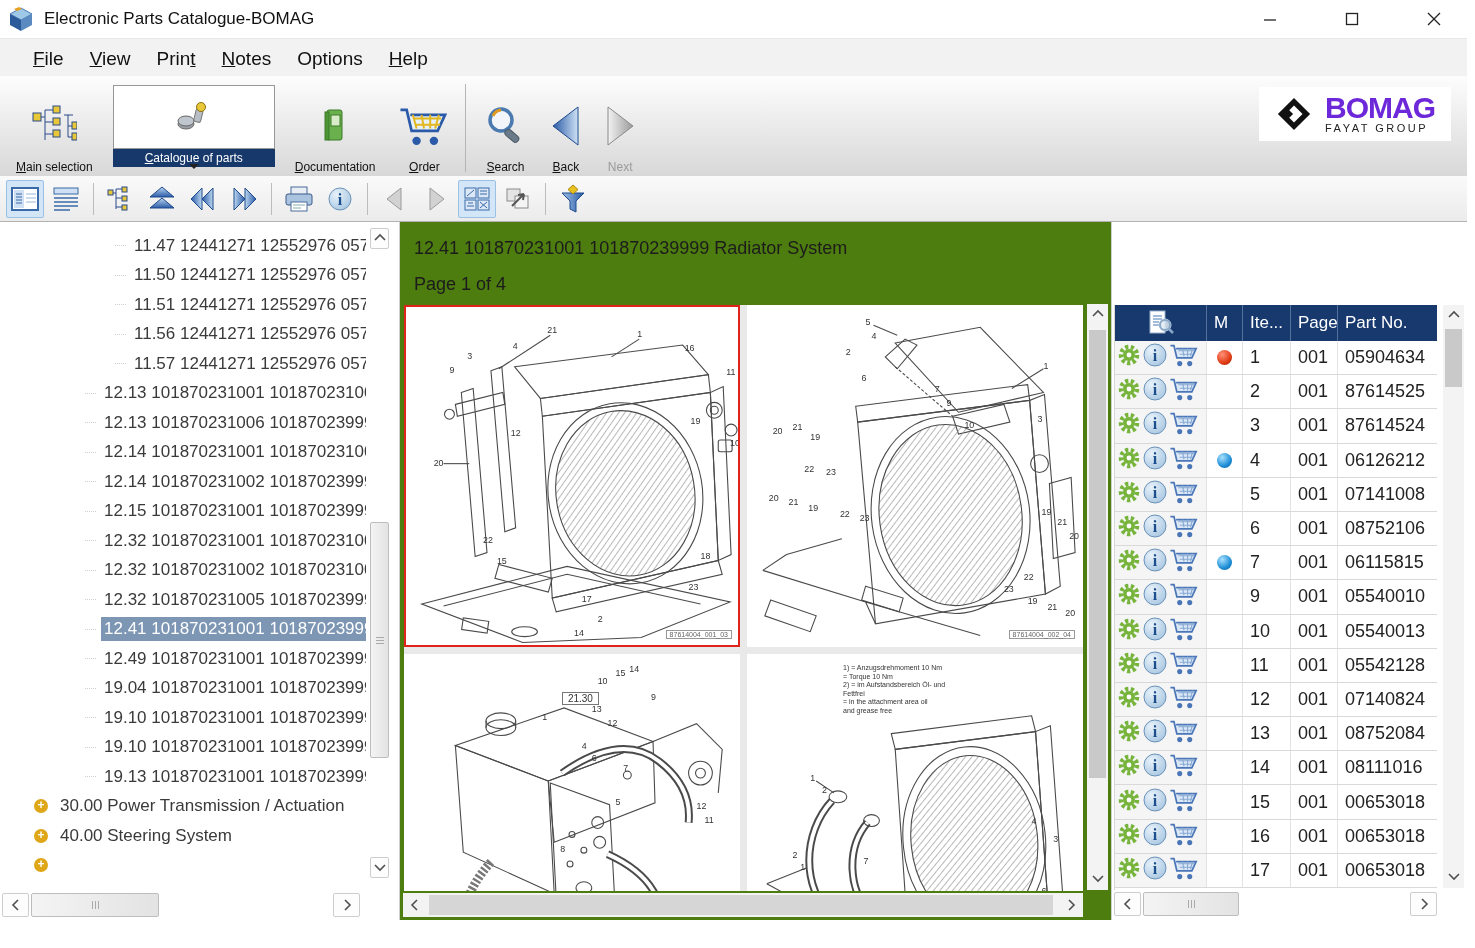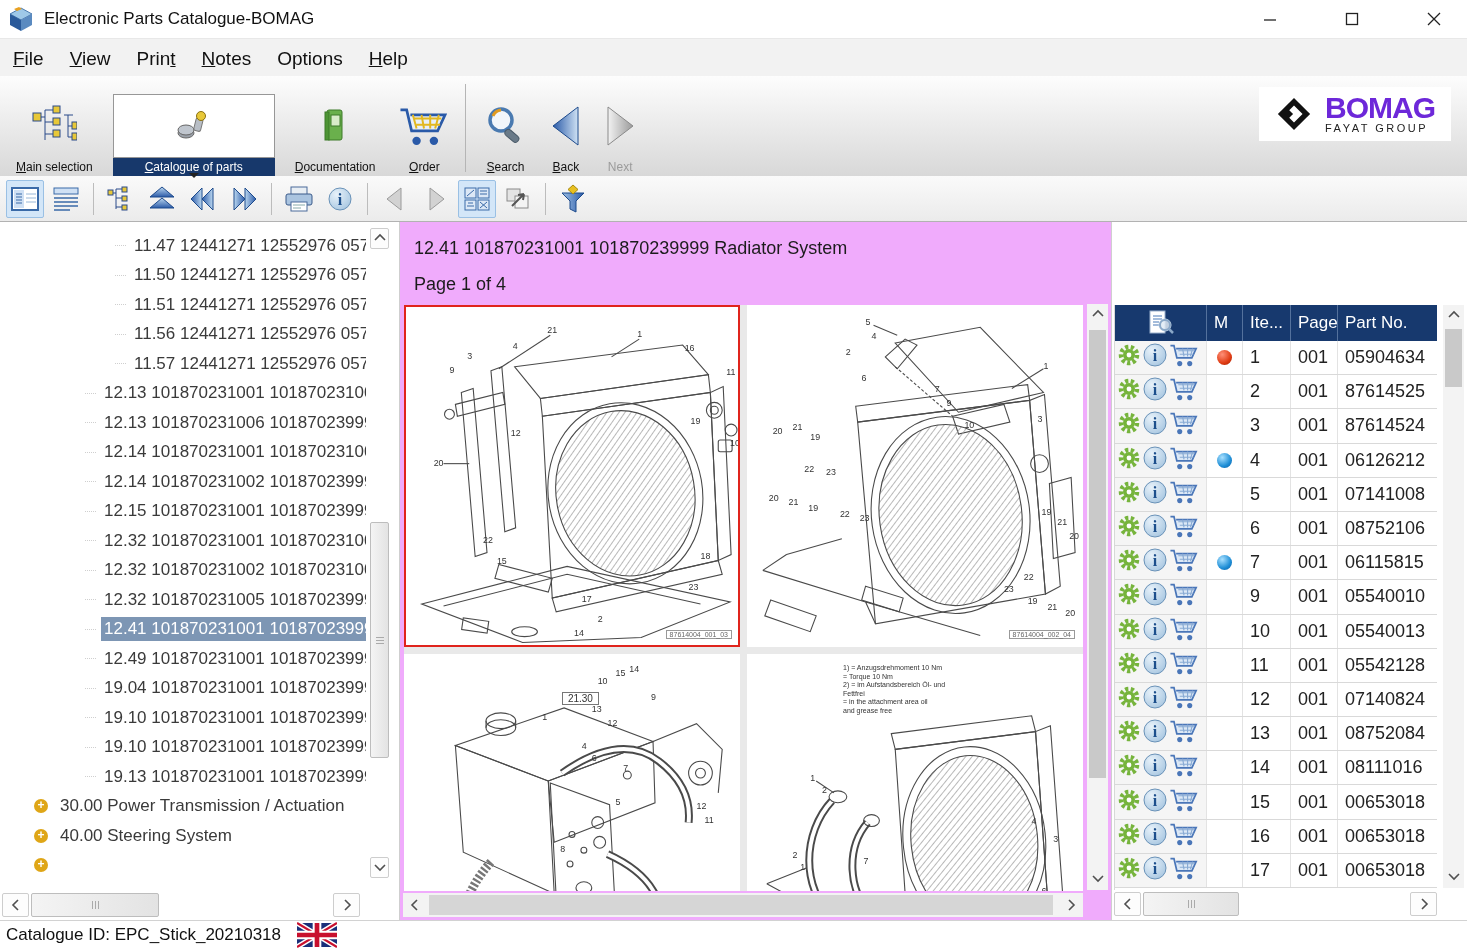"File" .menubar { padding: 0 0 4px 0 -> 0 0 4px 20px }
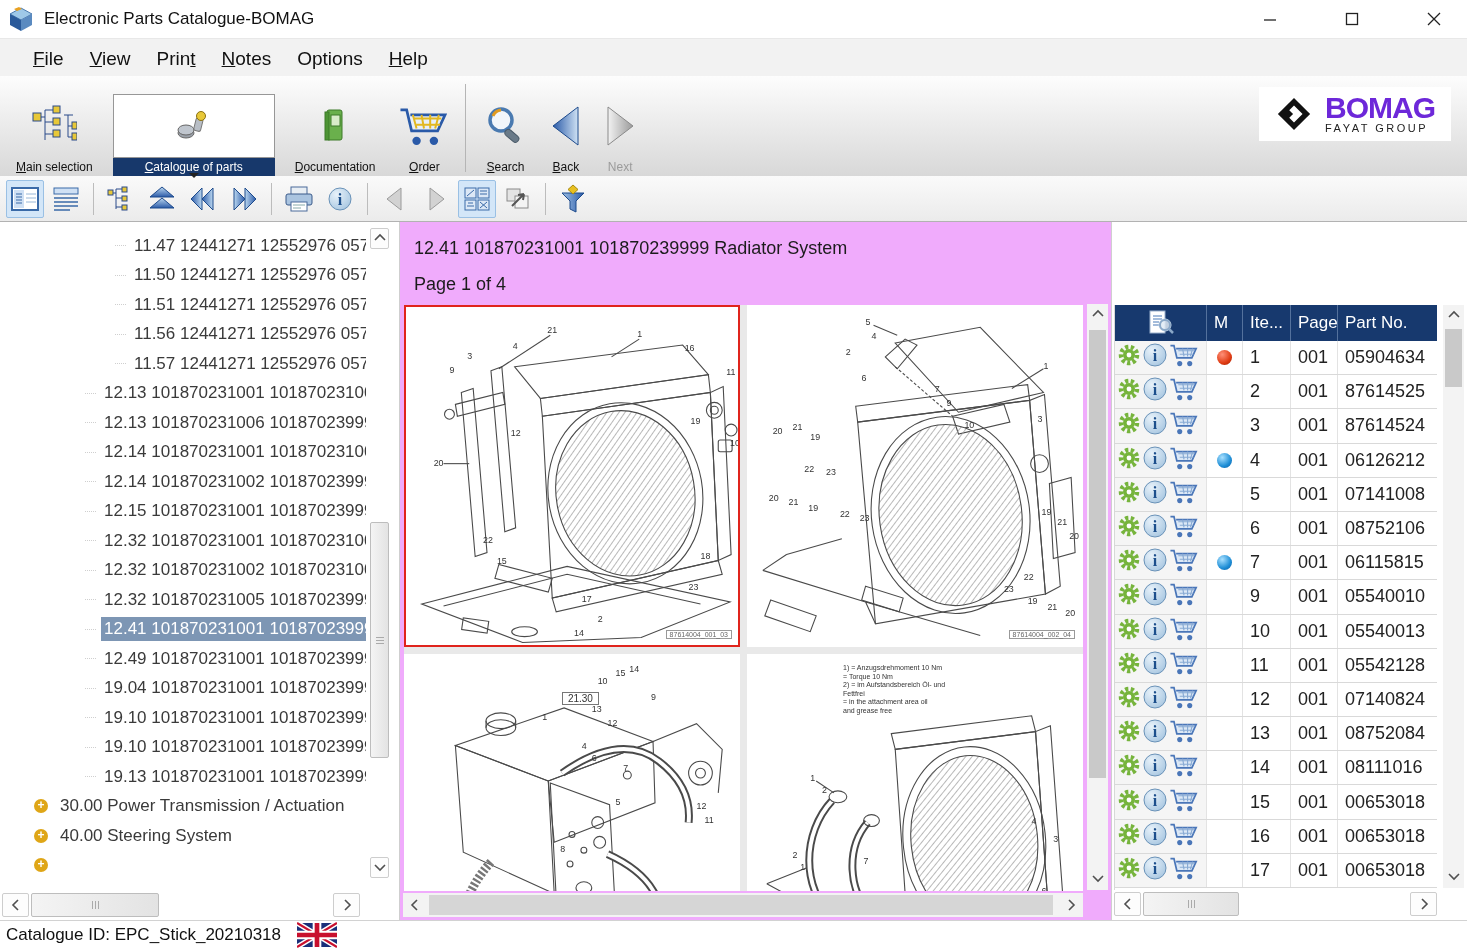"Catalogue of parts" .tb-btn.selected { margin: 0 6px -> 9px 6px }
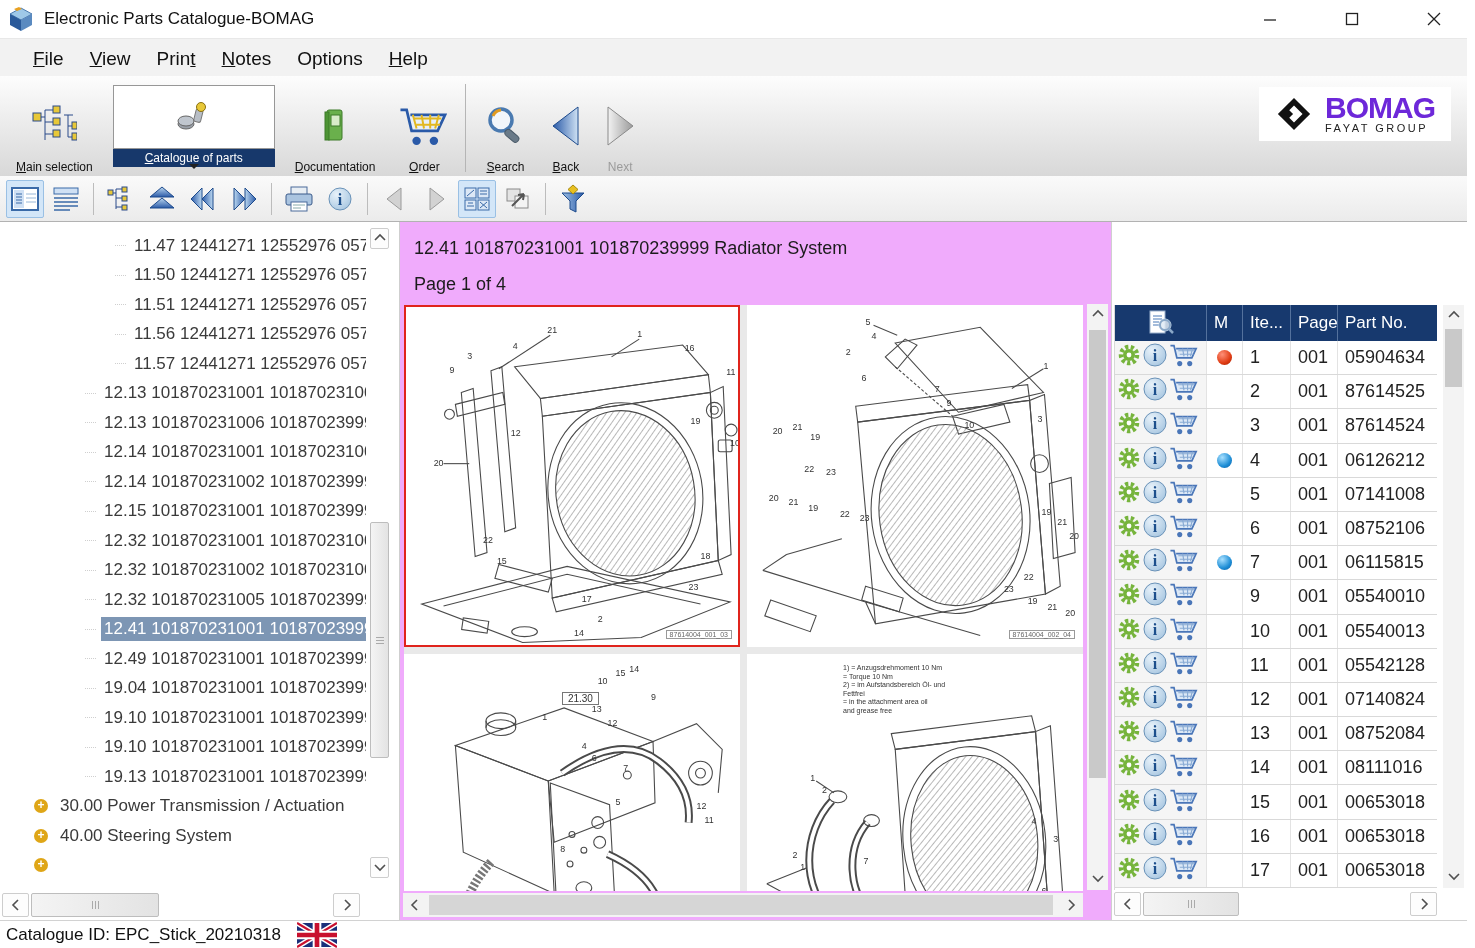"12.41 101870231001 101870239999 Radiator" .diagram-panel { background: #f0abfc -> #4d7c0f }
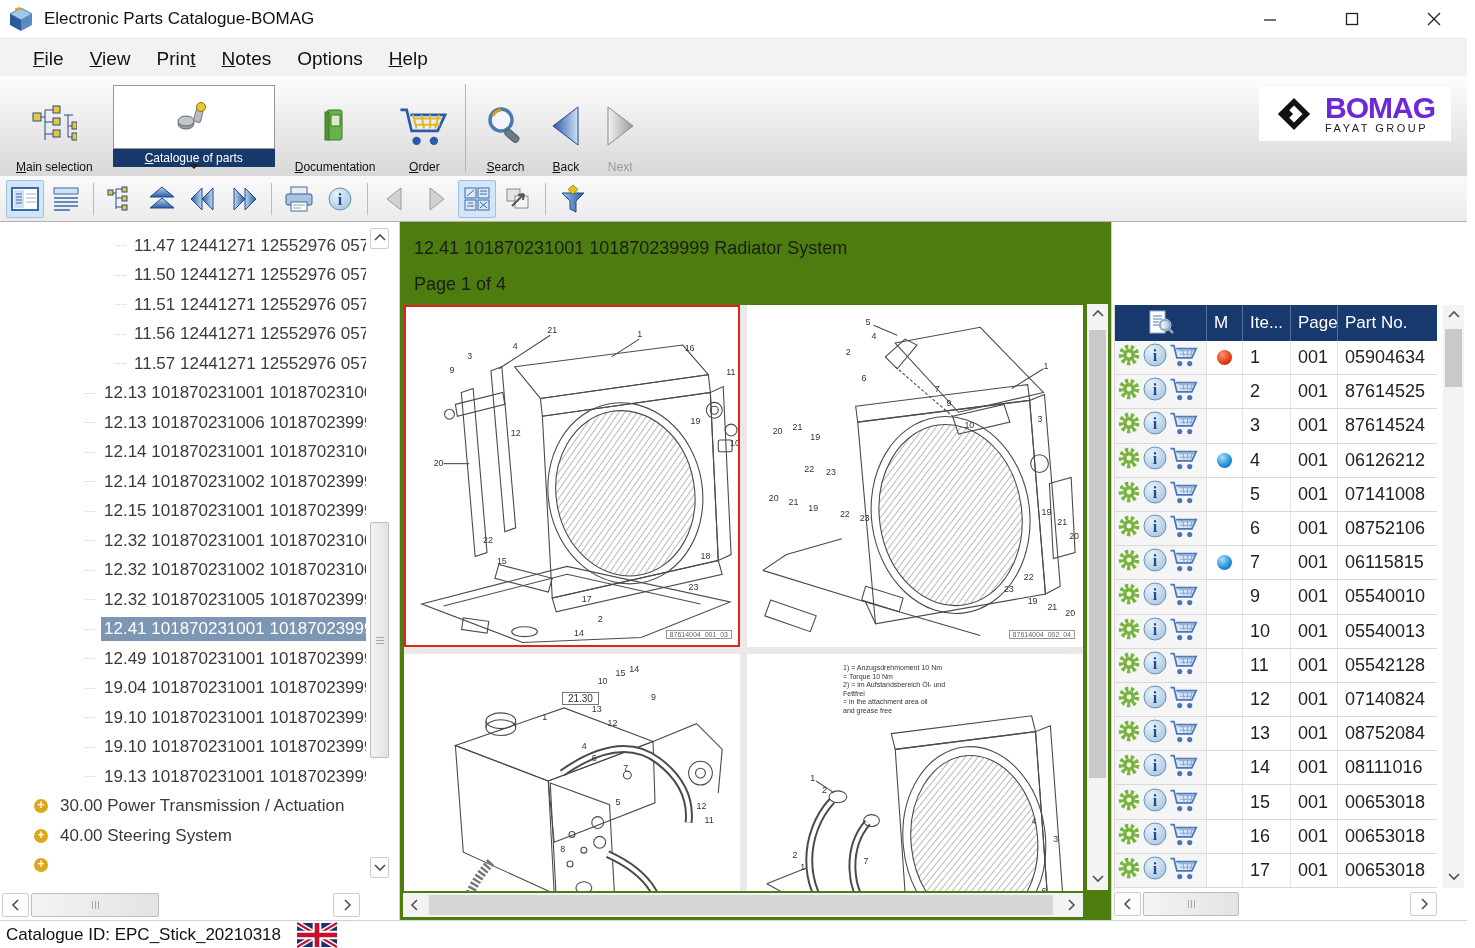"Catalogue ID: EPC_Stick_20210318" div.statusbar { html: <div> <span>Catalogue ID: EPC_Stick_20210318</span> <span> <svg> <rect></rect> <path></path> <path></path> <path></path> <path></path> </svg> </span> </div> -> none }
